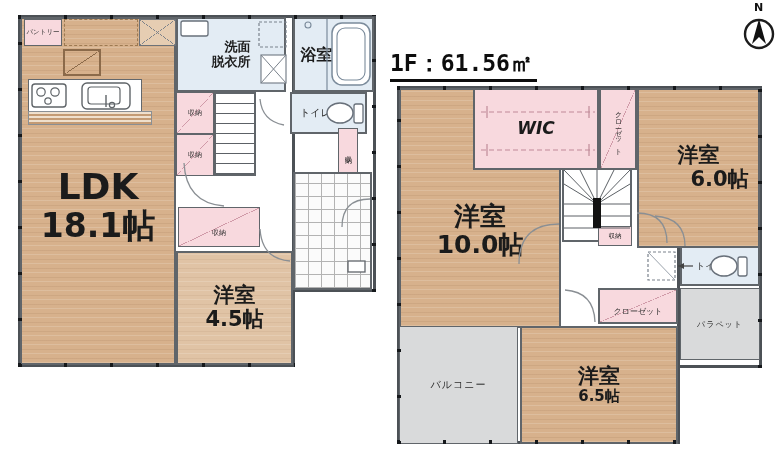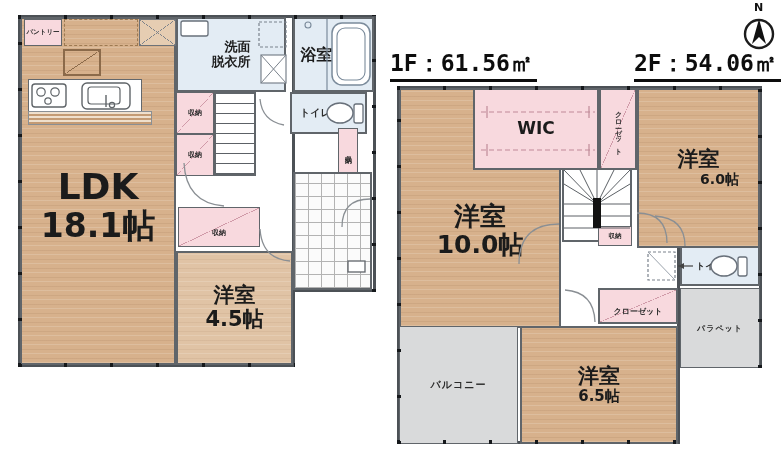"パントリー" .small { font-weight: 700 -> 400 }
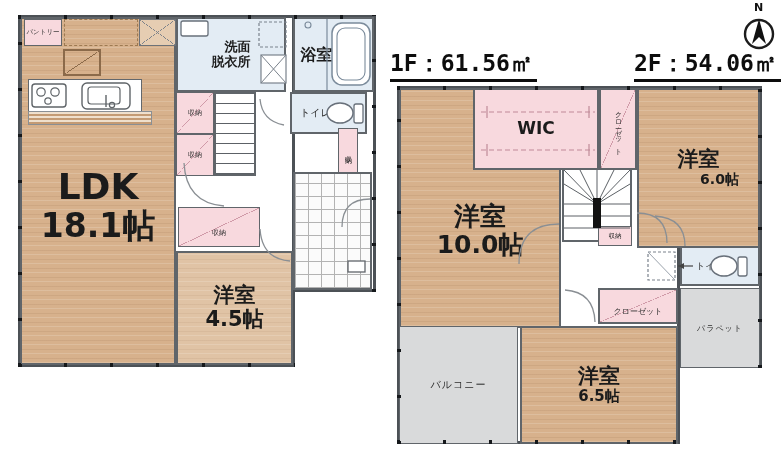"2F：54.06㎡" div.area-label { html: <div>2F：54.06㎡</div> -> none }
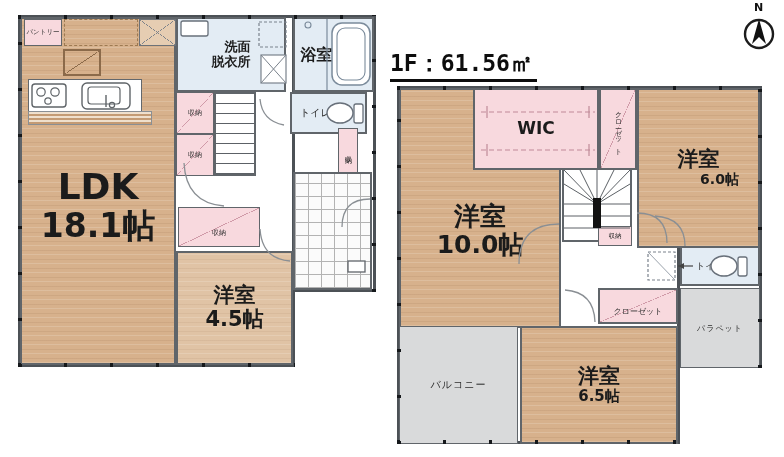"WIC" div.lbl { font-style: none -> italic }
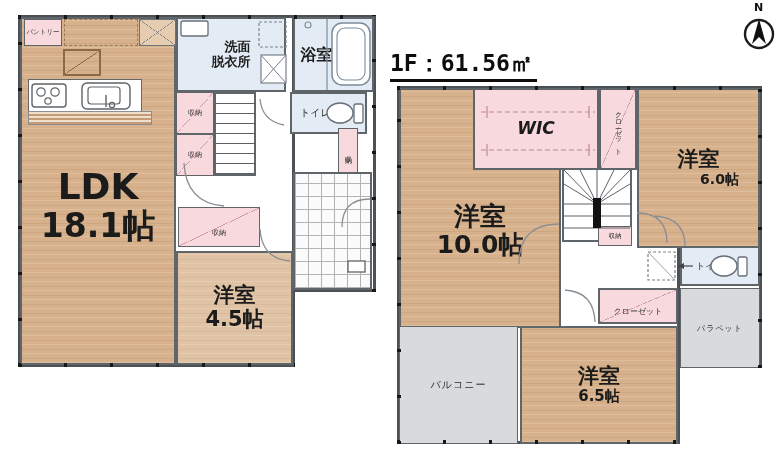"6.0帖" div.lbl { font-size: 14px -> 21px }
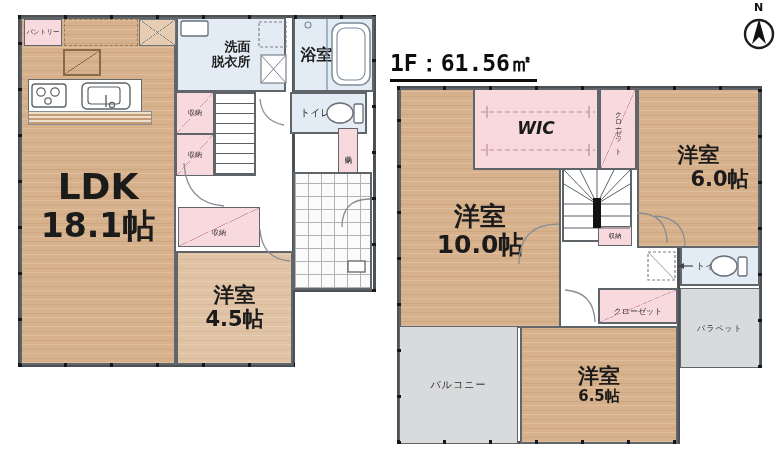"パラペット" div.room { height: 80px -> 72px }
